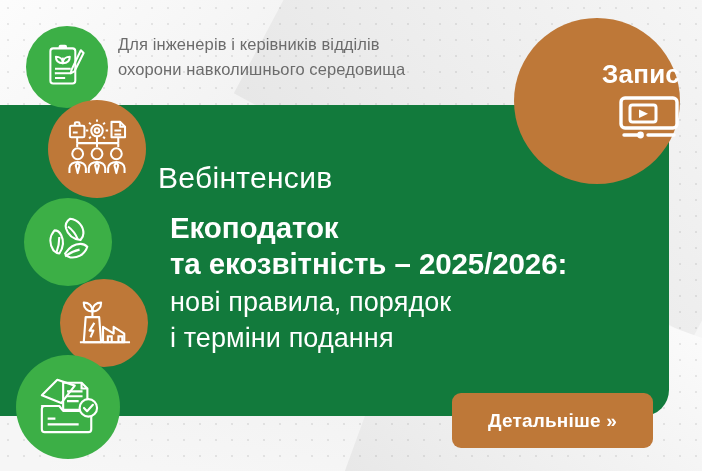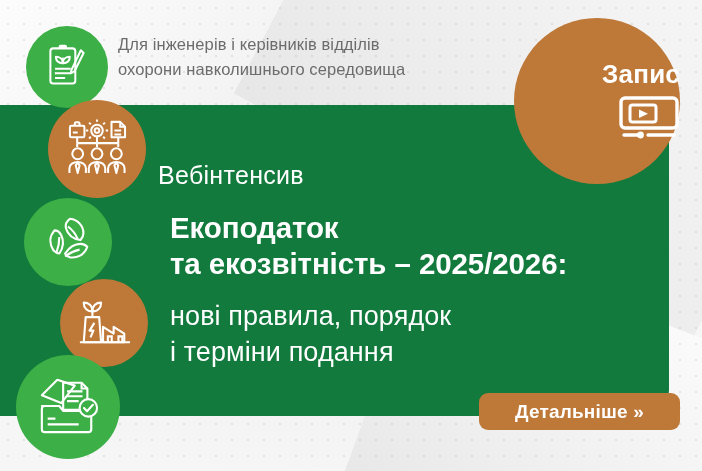"Вебінтенсив" .kicker { font-size: 25px -> 30px }
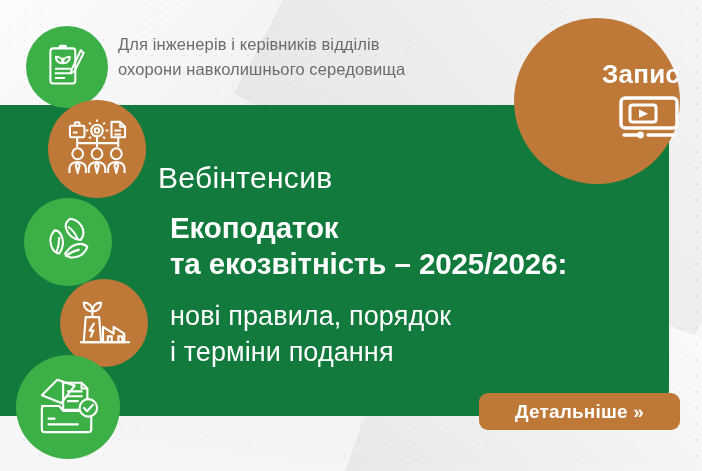"нові правила, порядок" .headline-light { margin-top: 16px -> 2px }
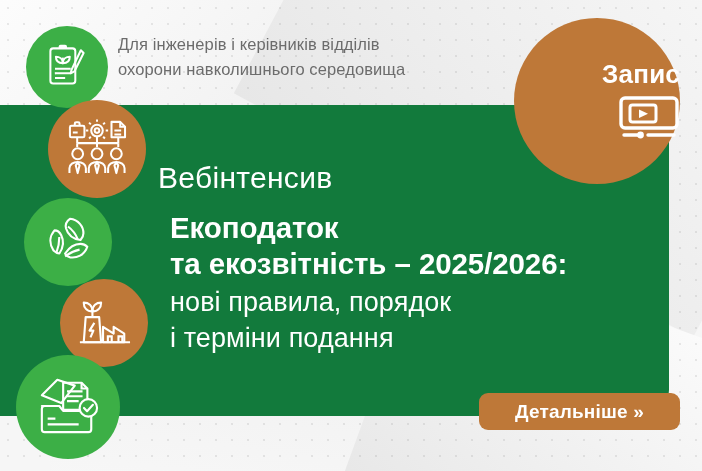"Детальніше »" .cta-button { height: 37px -> 55px; margin-left: 27px -> none }
